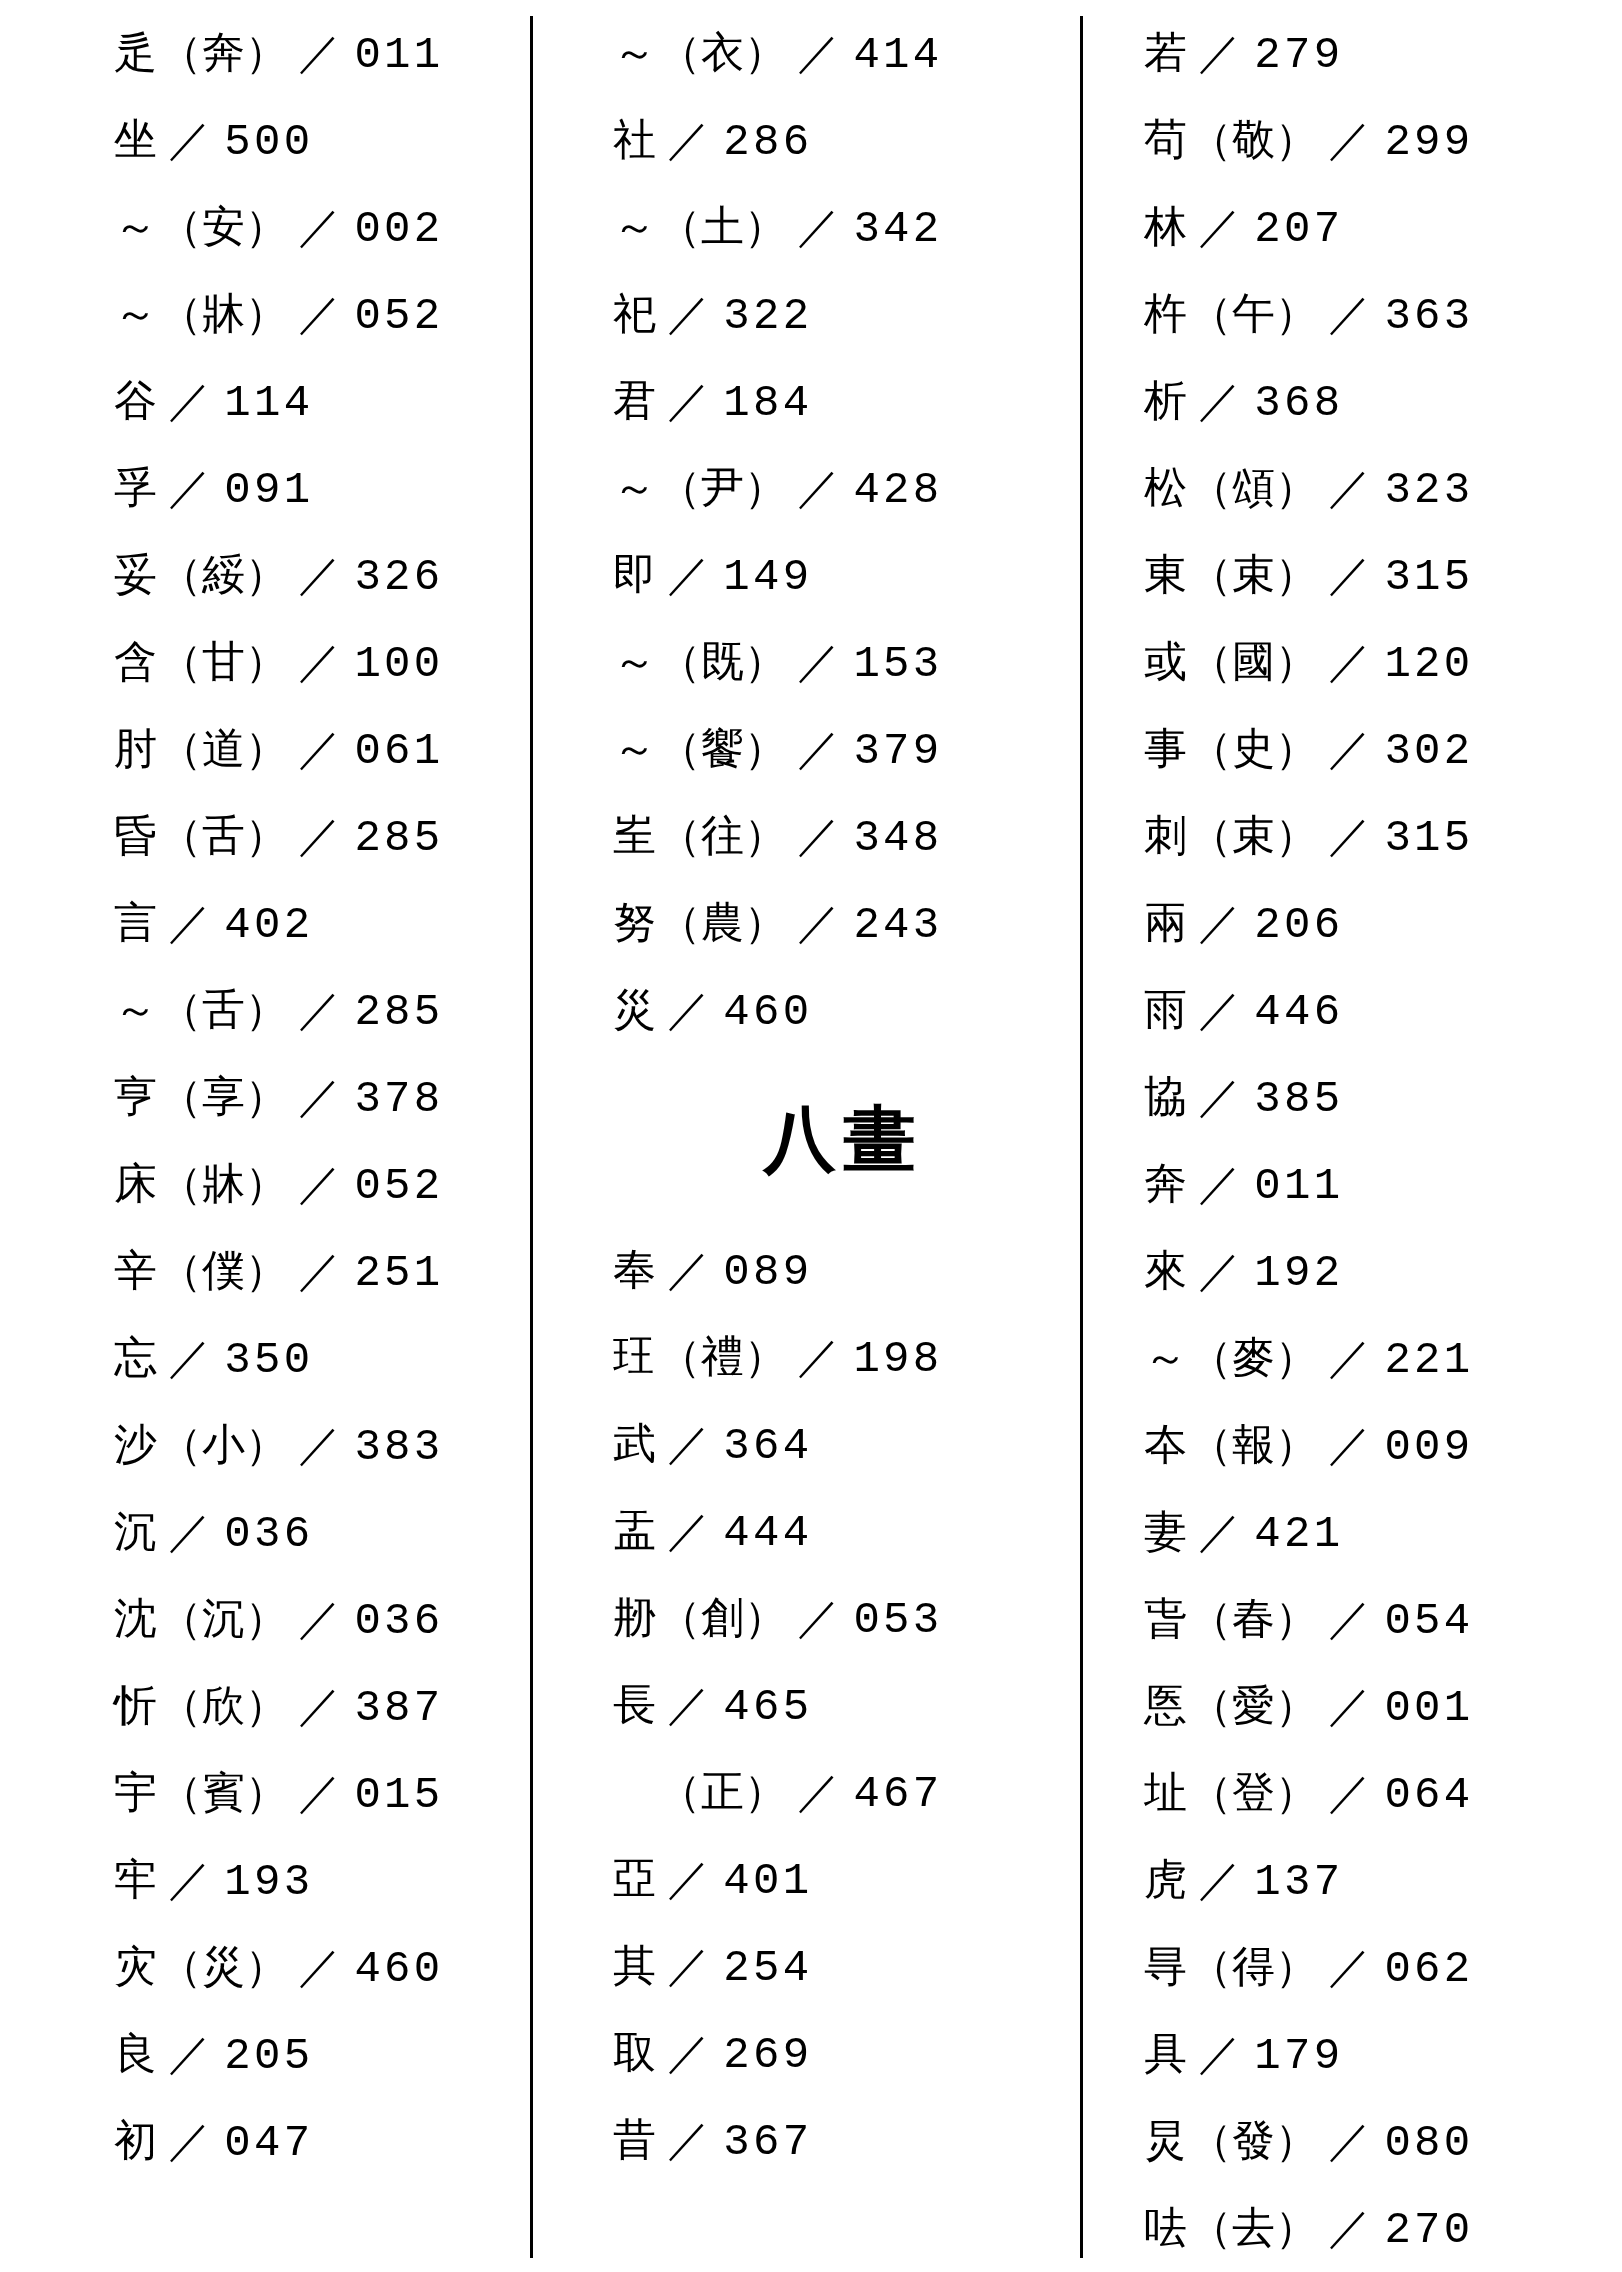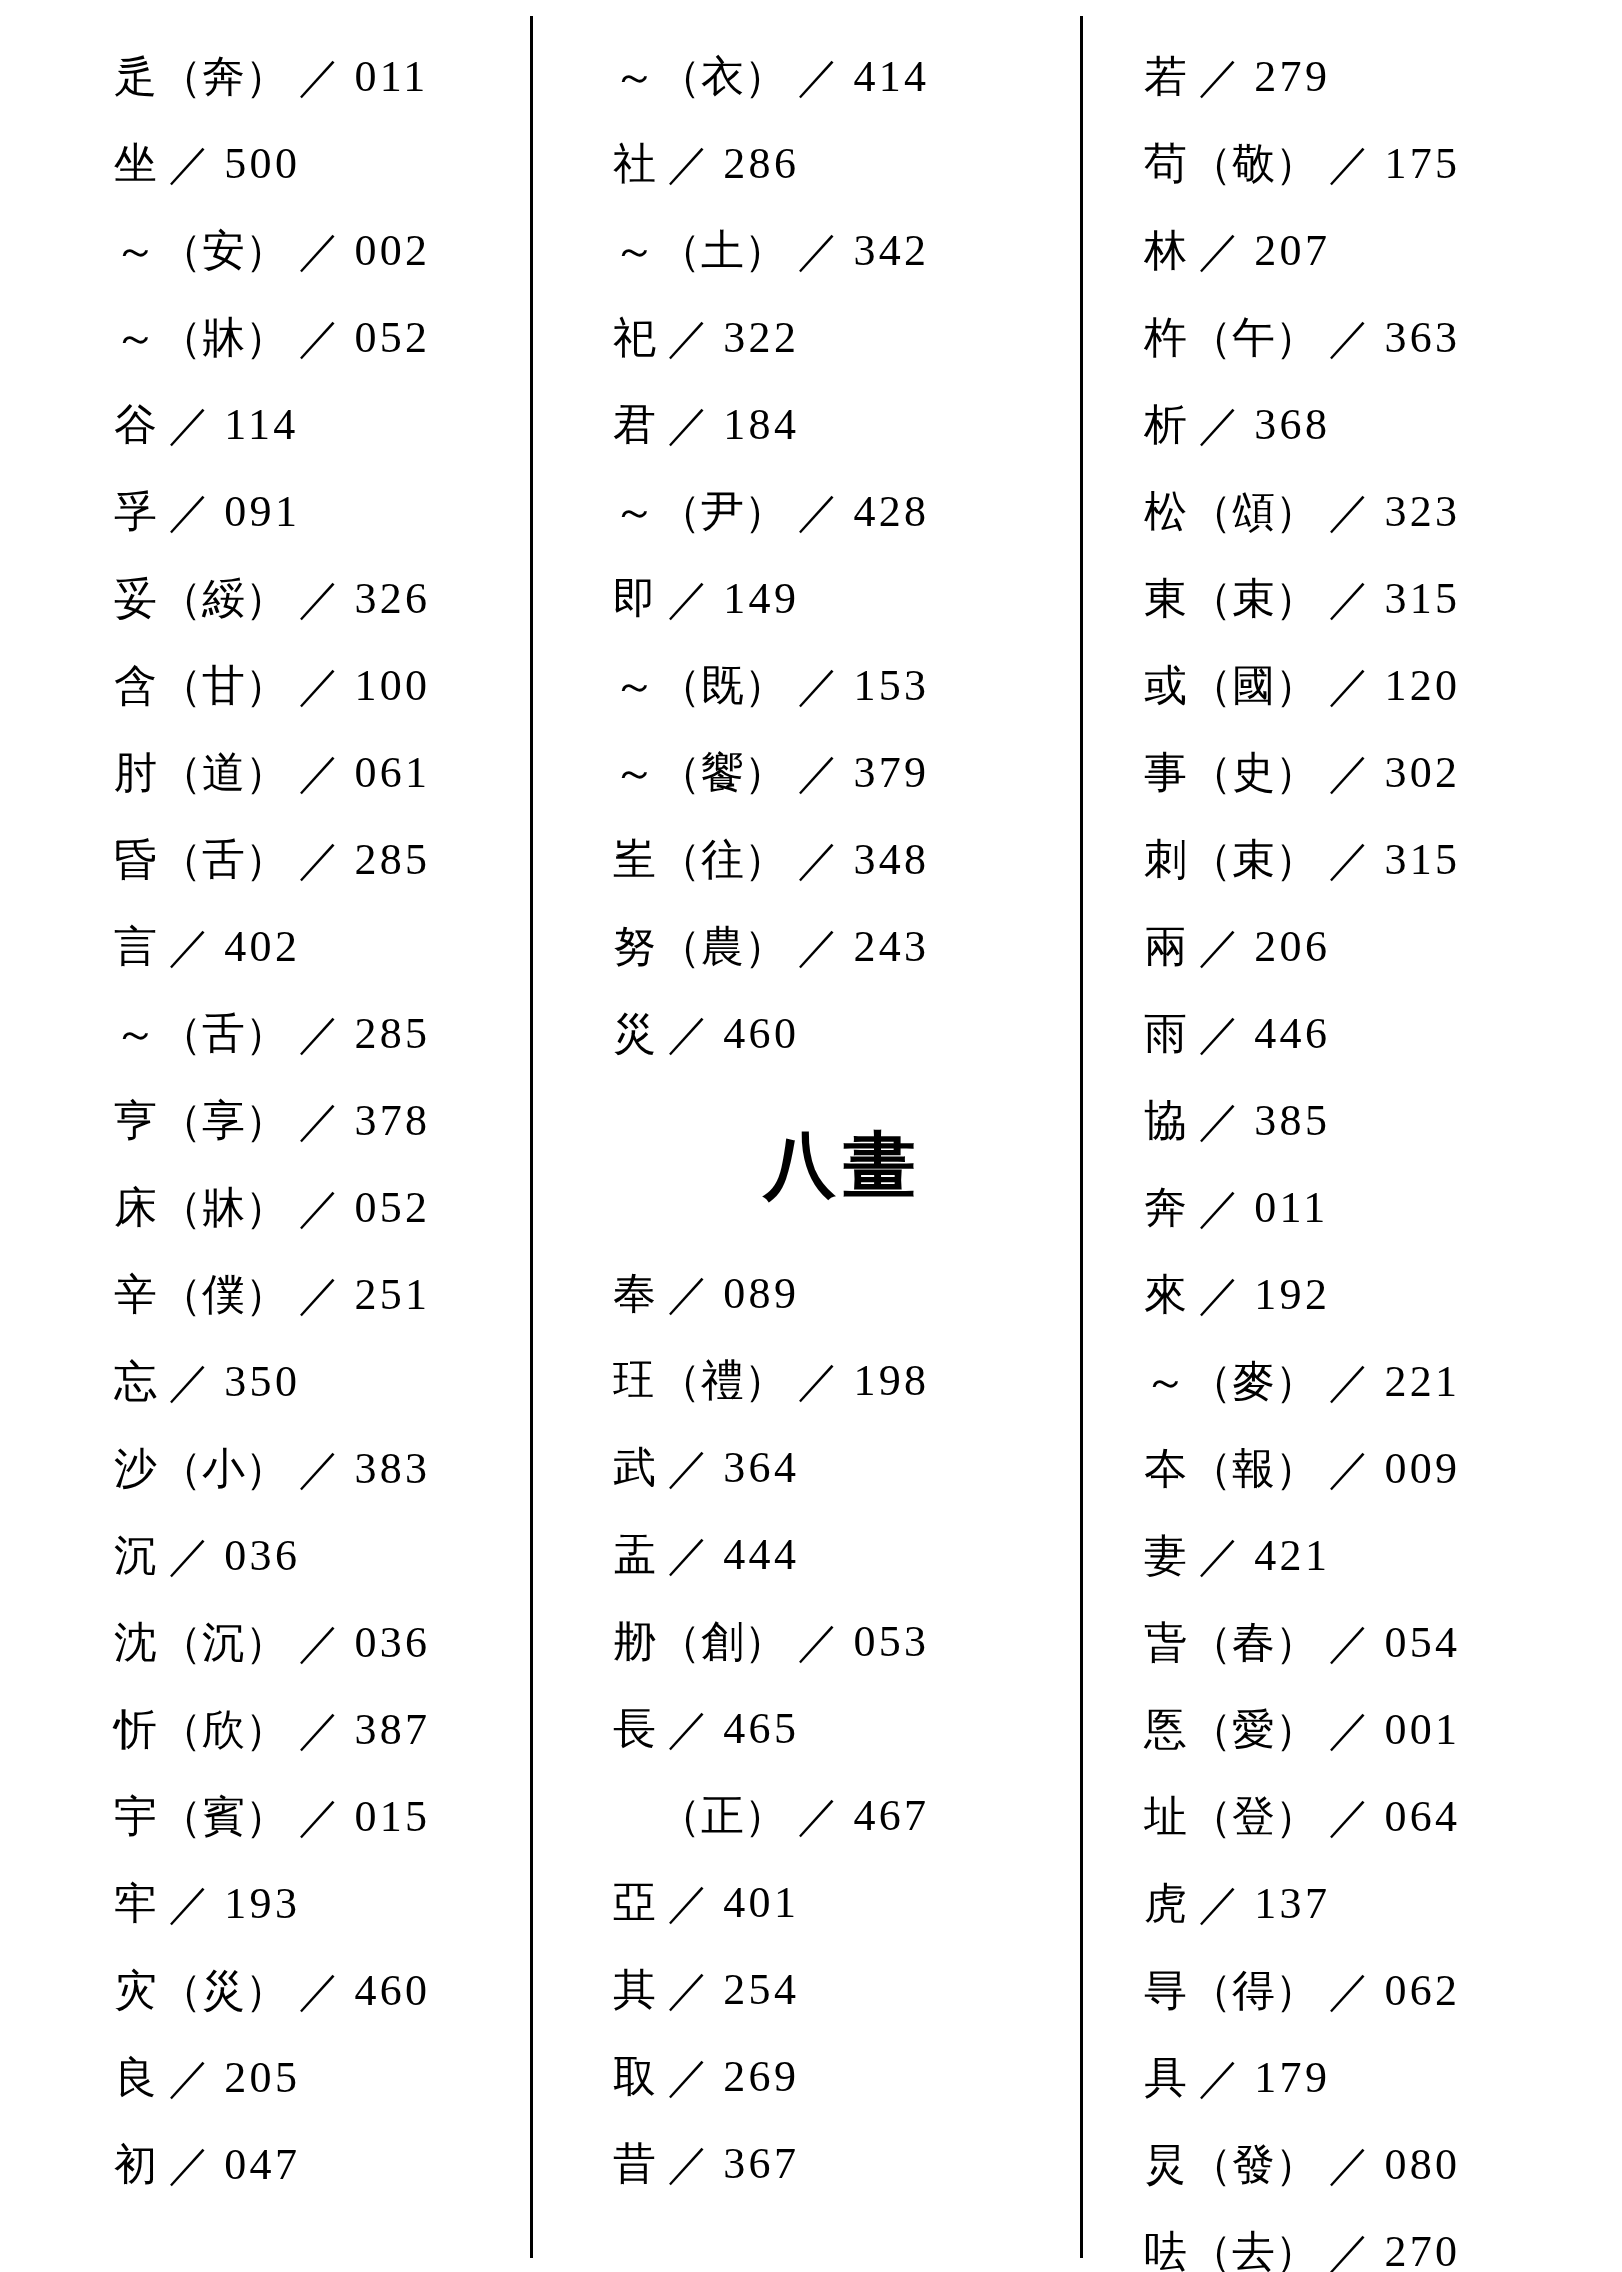"辵（奔） ／ 011" .col { font-family: none -> Liberation Mono, monospace; padding-top: 21px -> 12px; top: 12px -> 0 }
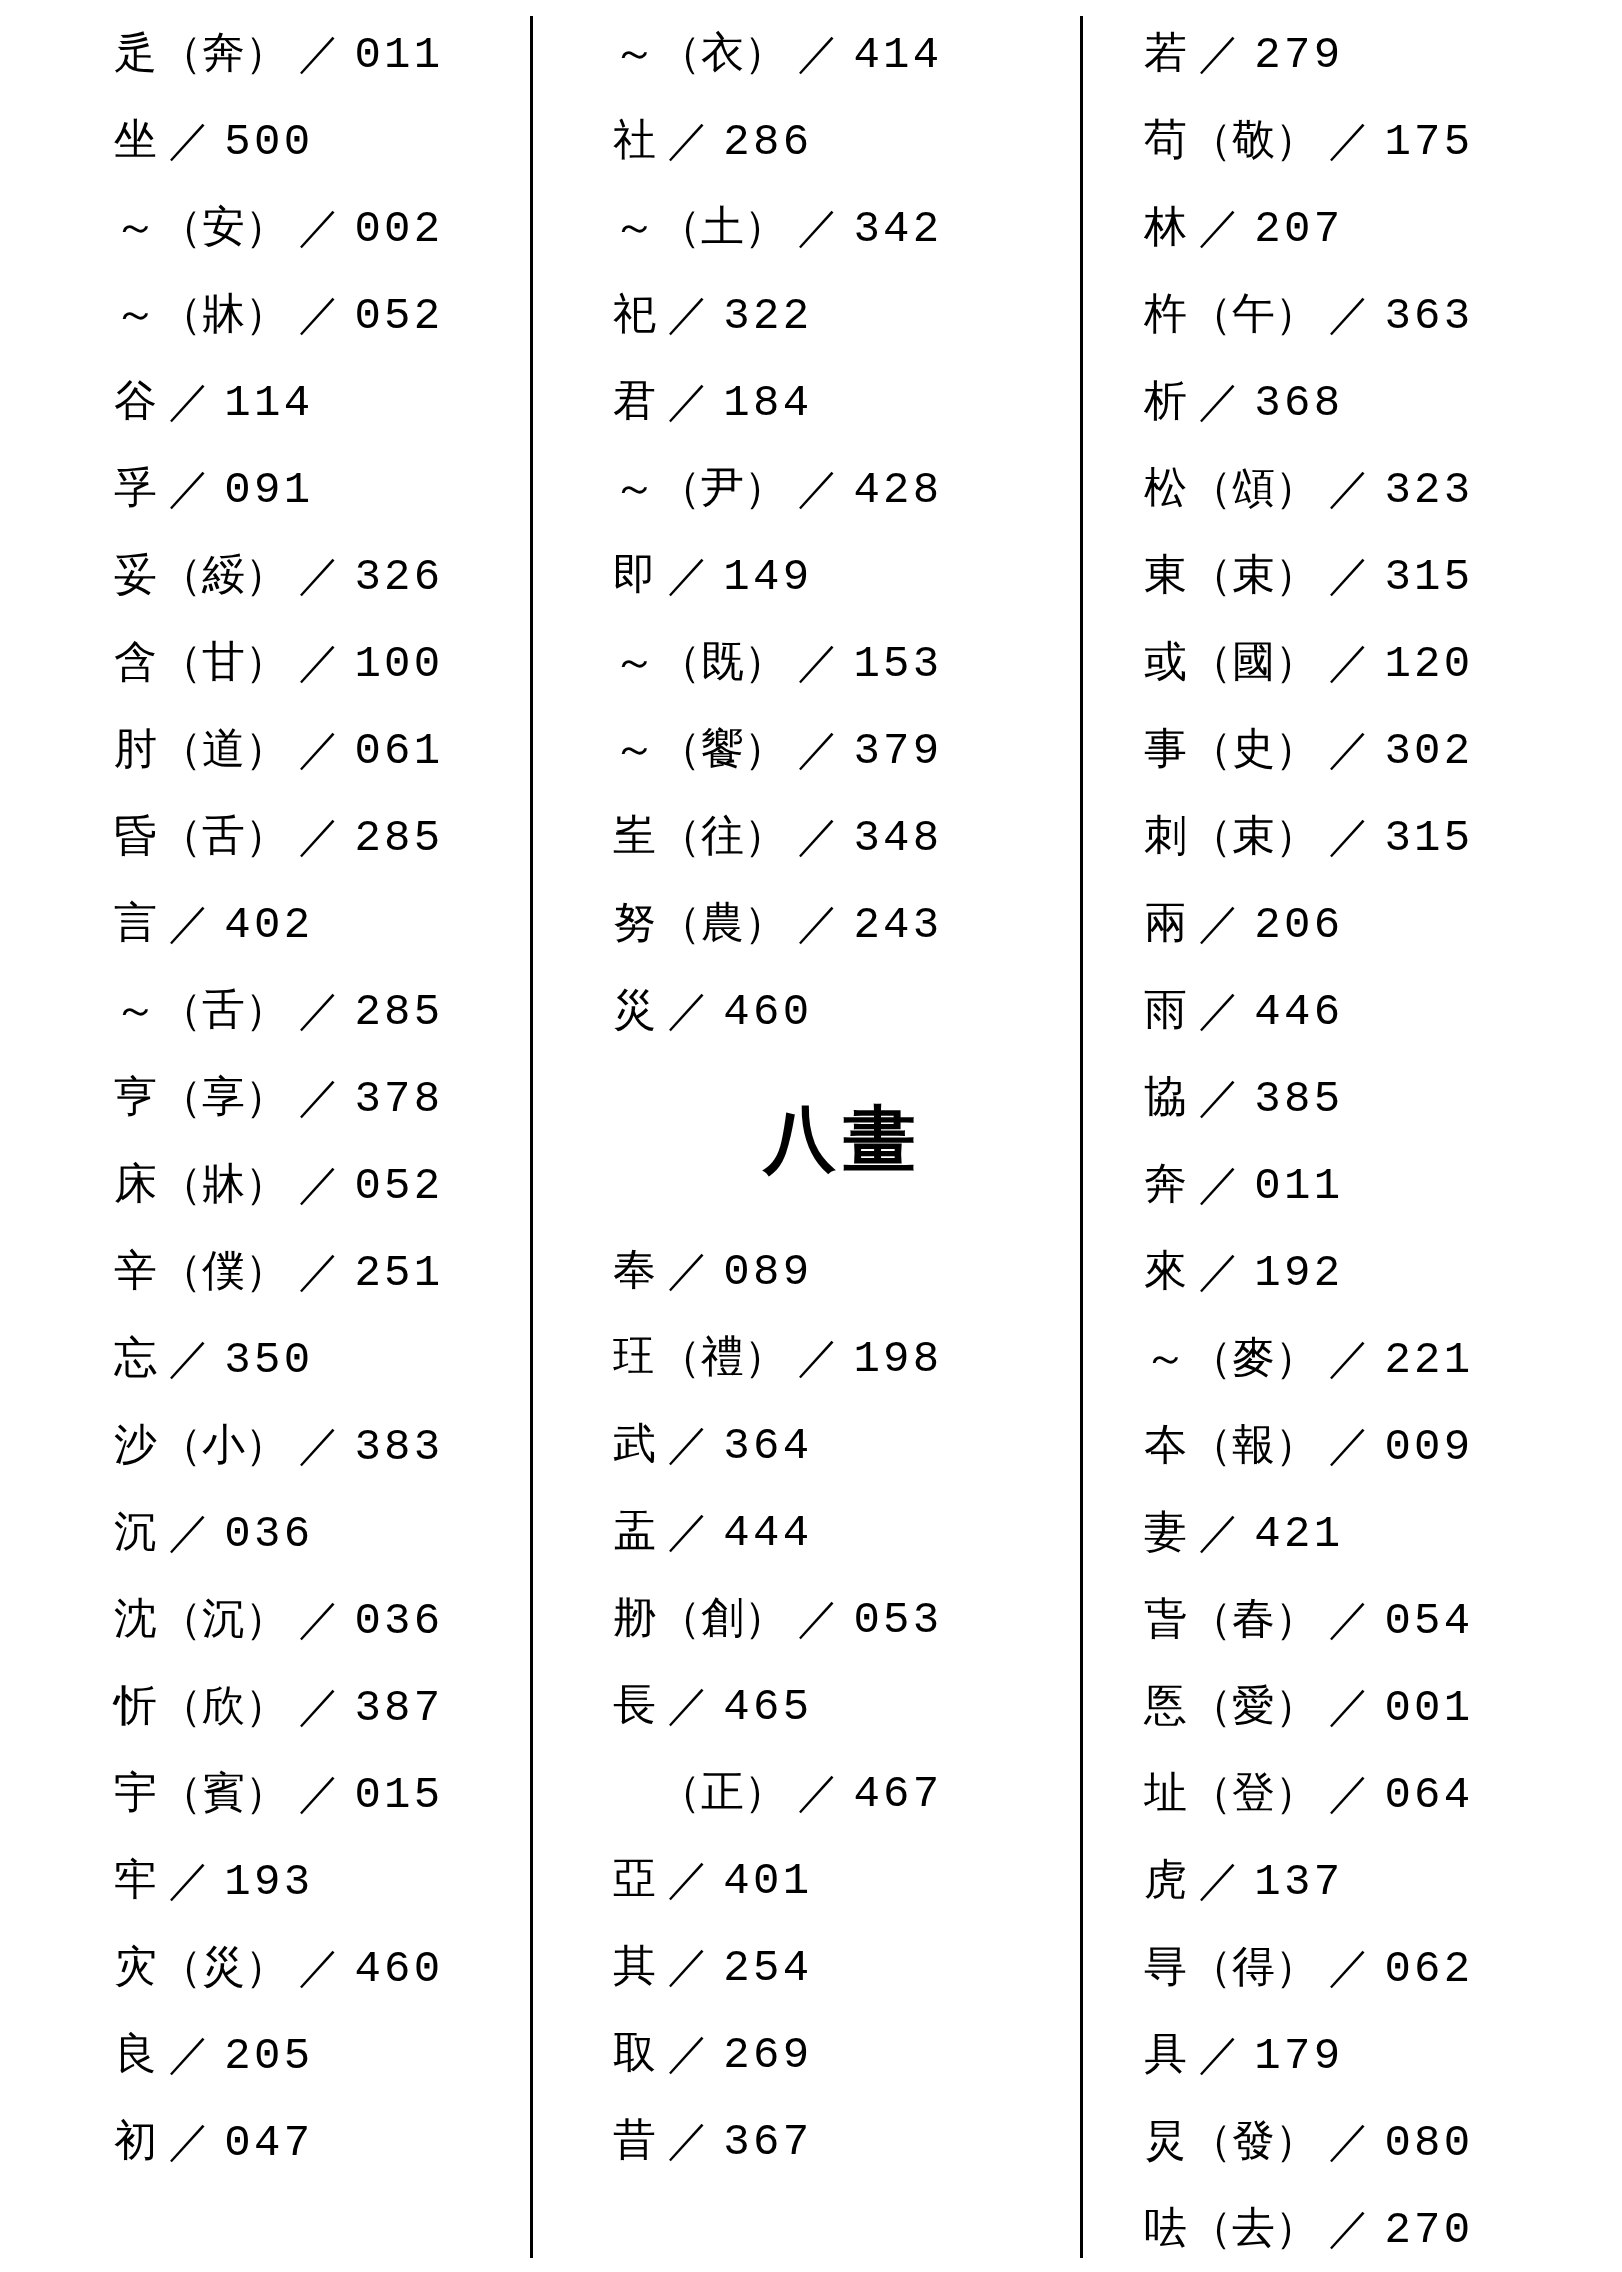"175" span.num { text: 175 -> 299 }
